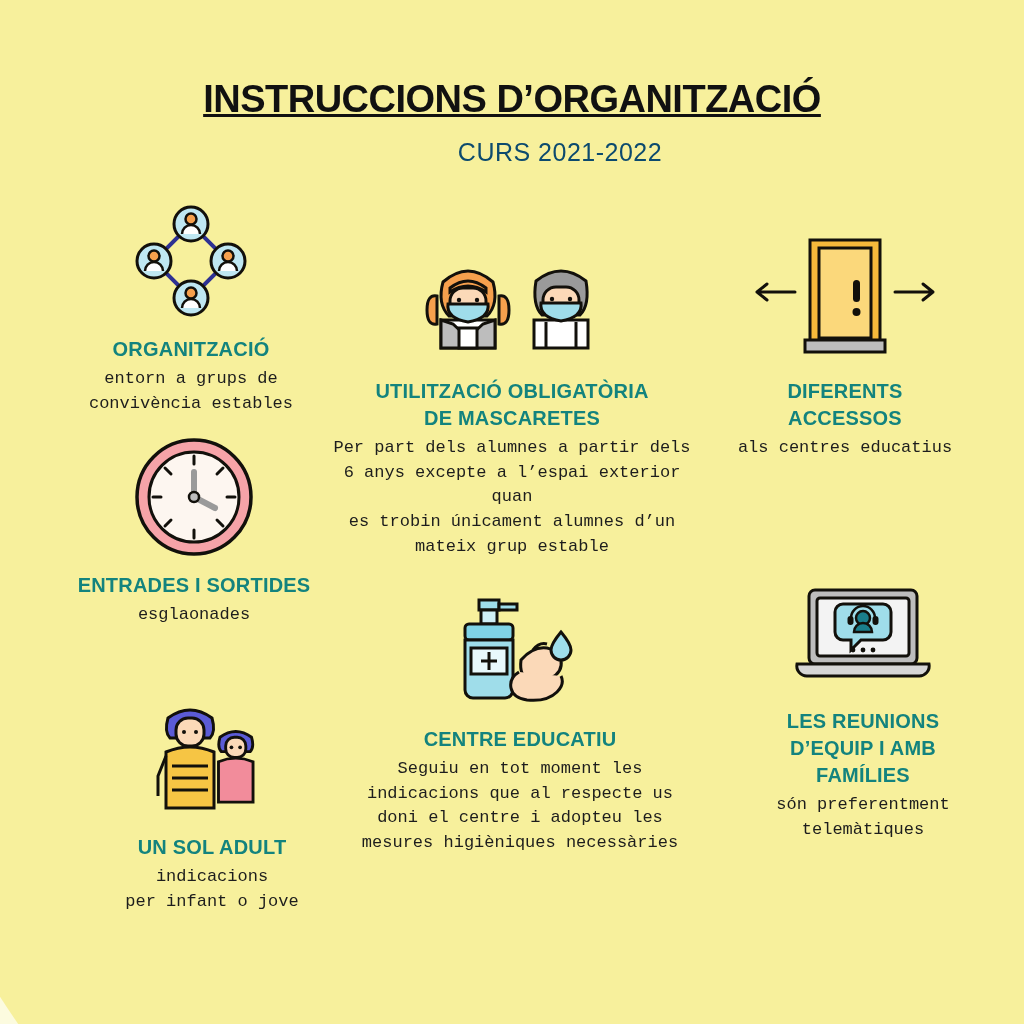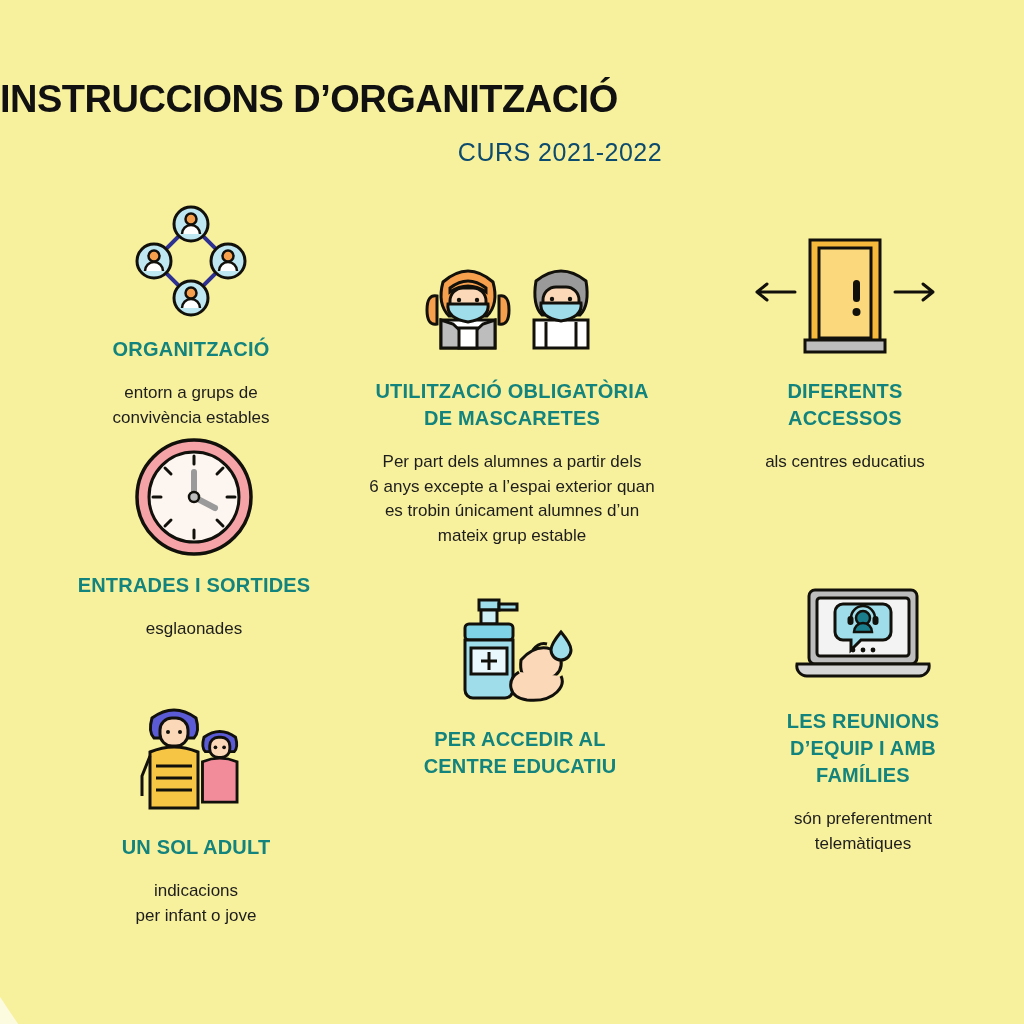"INSTRUCCIONS D’ORGANITZACIÓ" .title { text-align: left -> center; text-decoration: none -> underline }
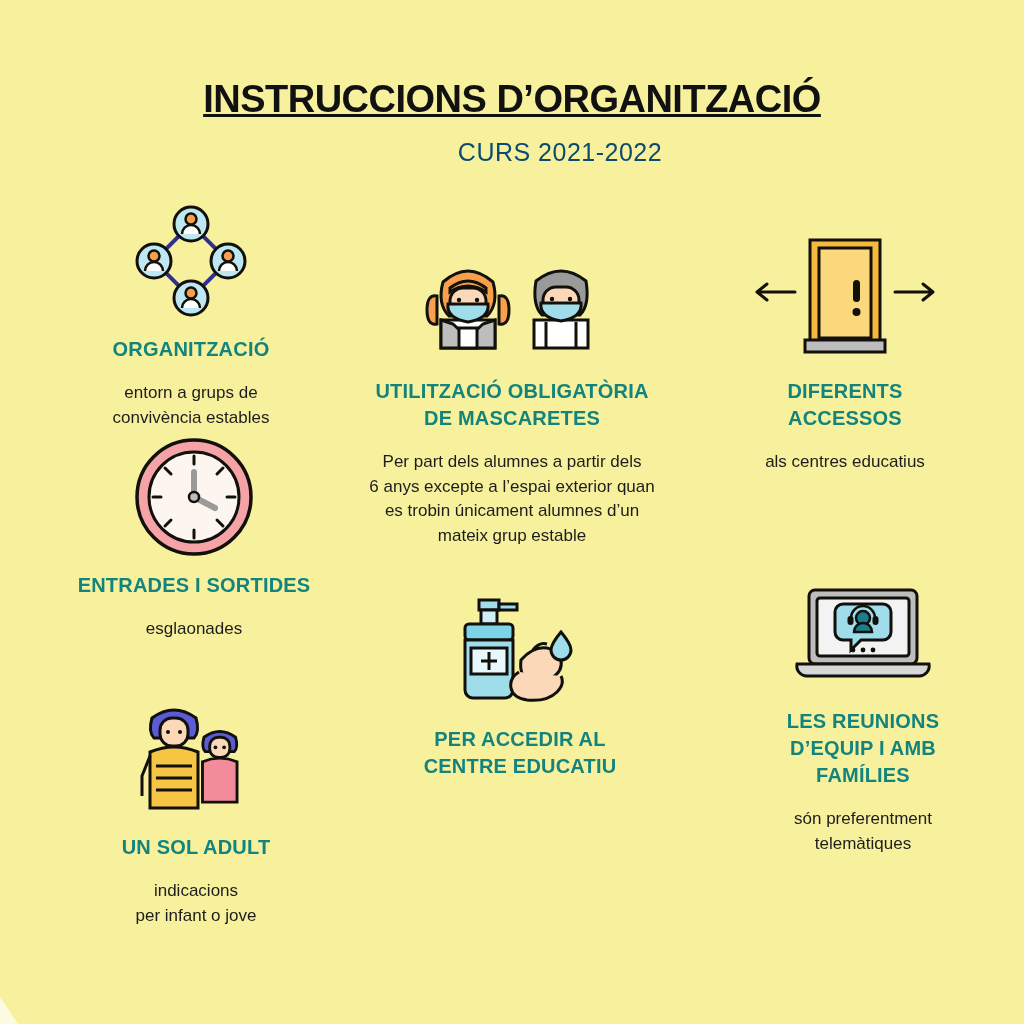"entorn a grups de" .block .body { font-family: none -> Liberation Mono, monospace; margin-top: 18px -> 4px }
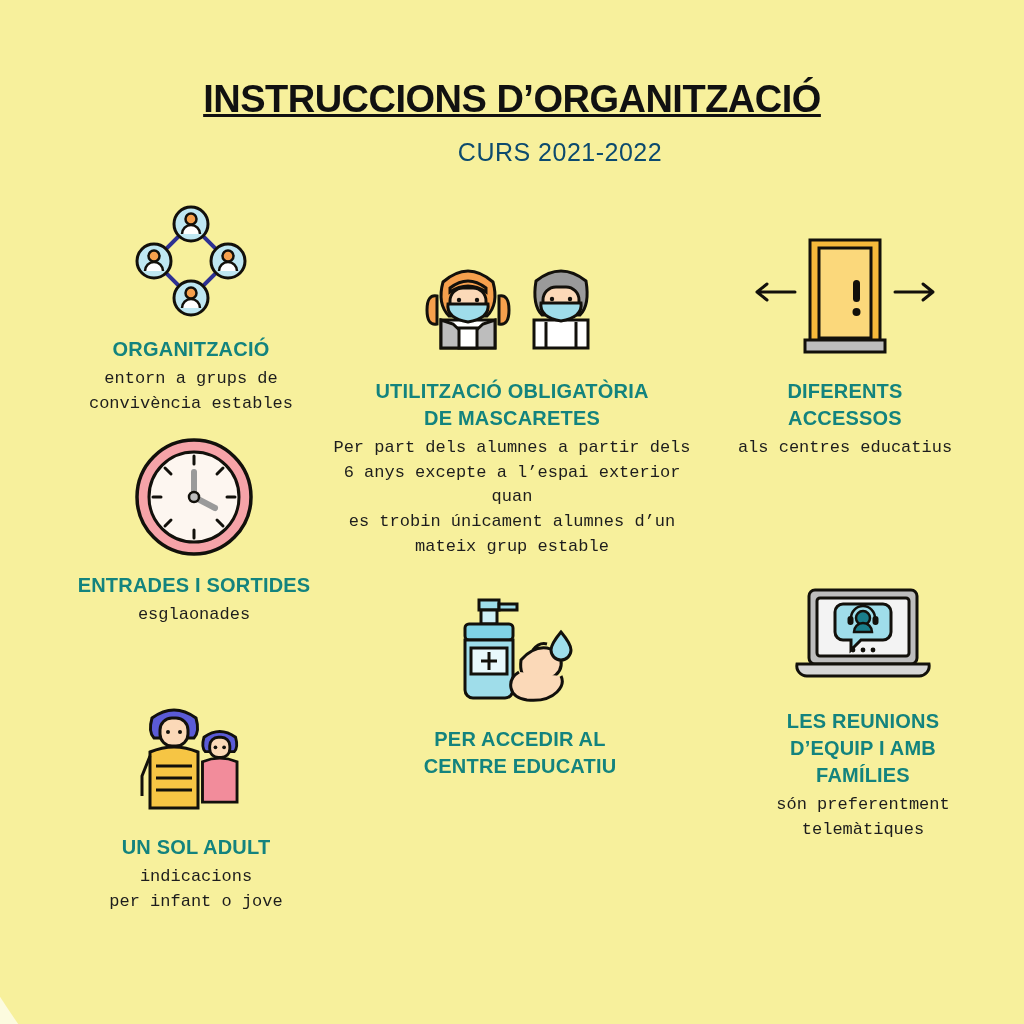"PER ACCEDIR AL" div { html: <div>PER ACCEDIR AL</div> -> none }
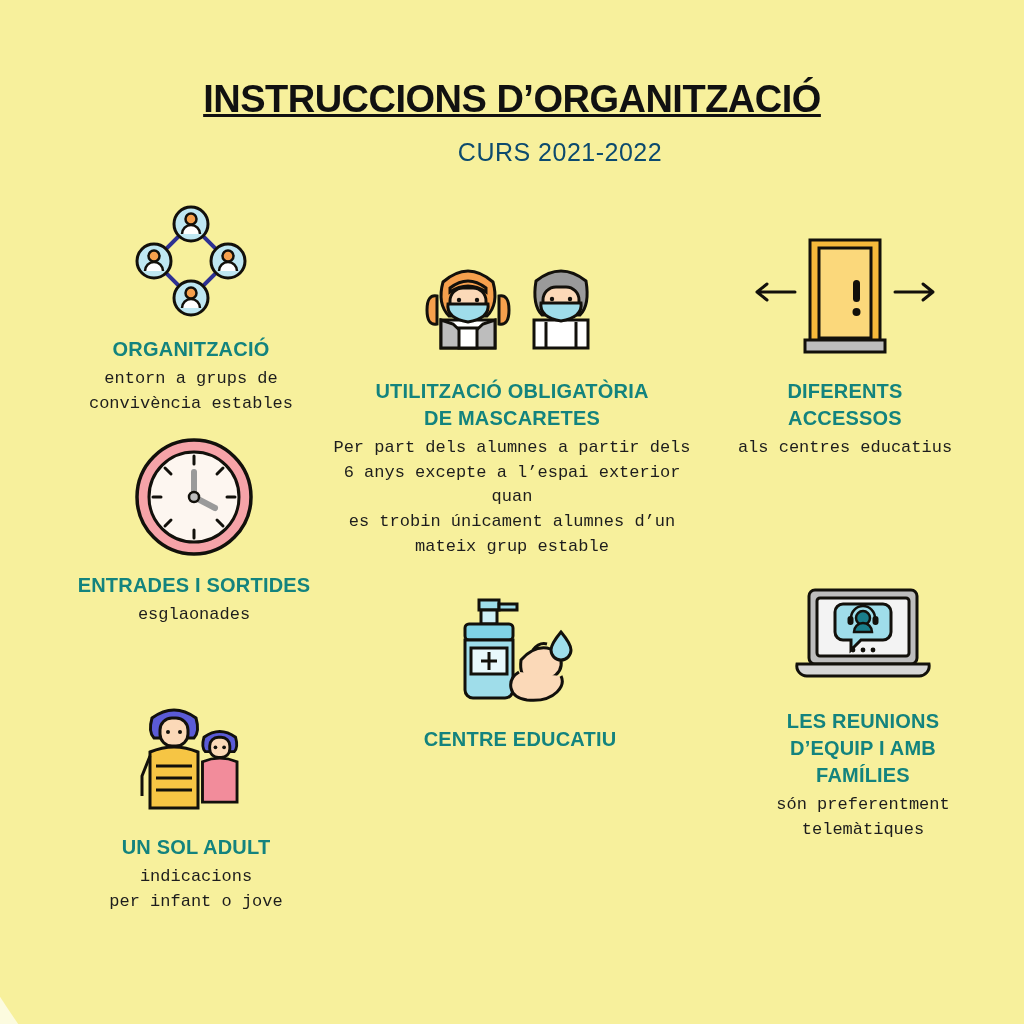"Seguiu en tot moment les" div.body { html: none -> <div> <div>Seguiu en tot moment les</div> <div>indicacions que al respecte us</div> <div>doni el centre i adopteu les</div> <div>mesures higièniques necessàries</div> </div> }
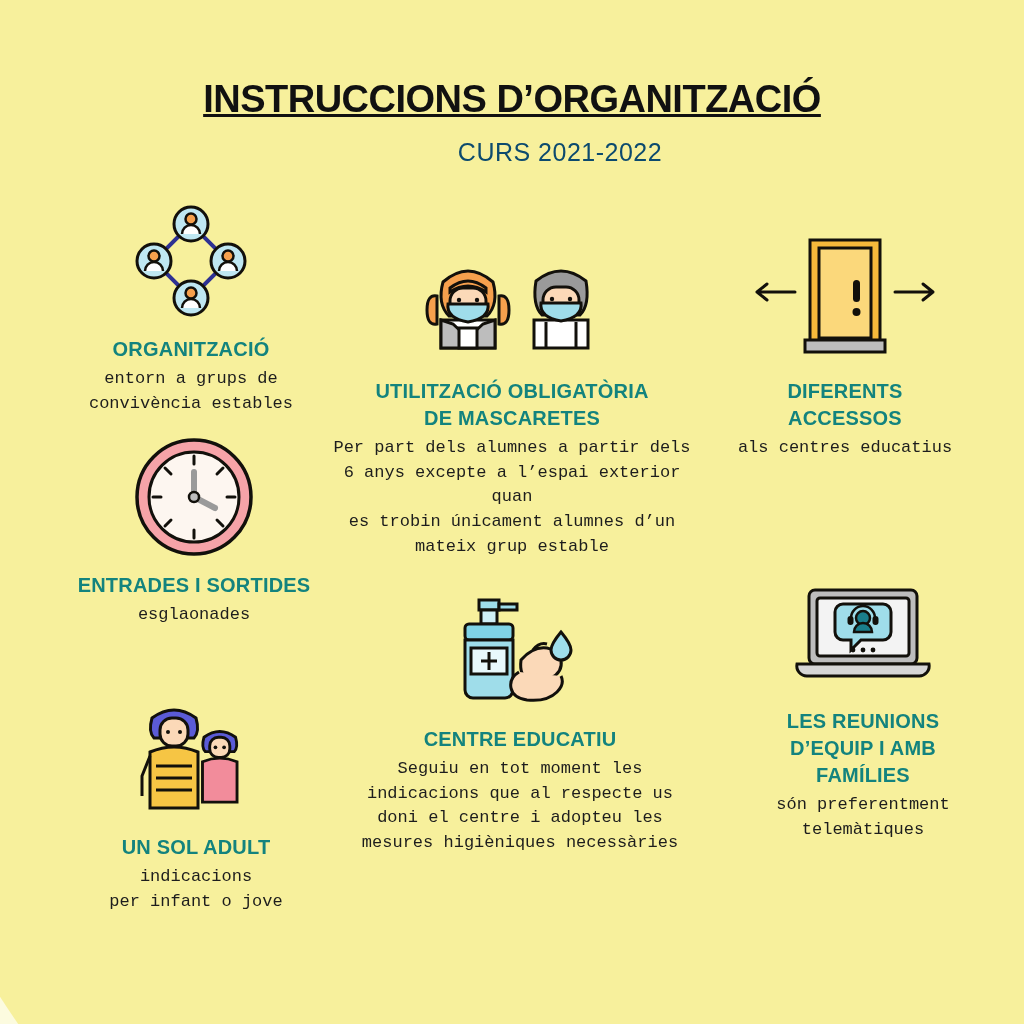"UN SOL ADULT" #b-adult { left: 52px -> 68px }
